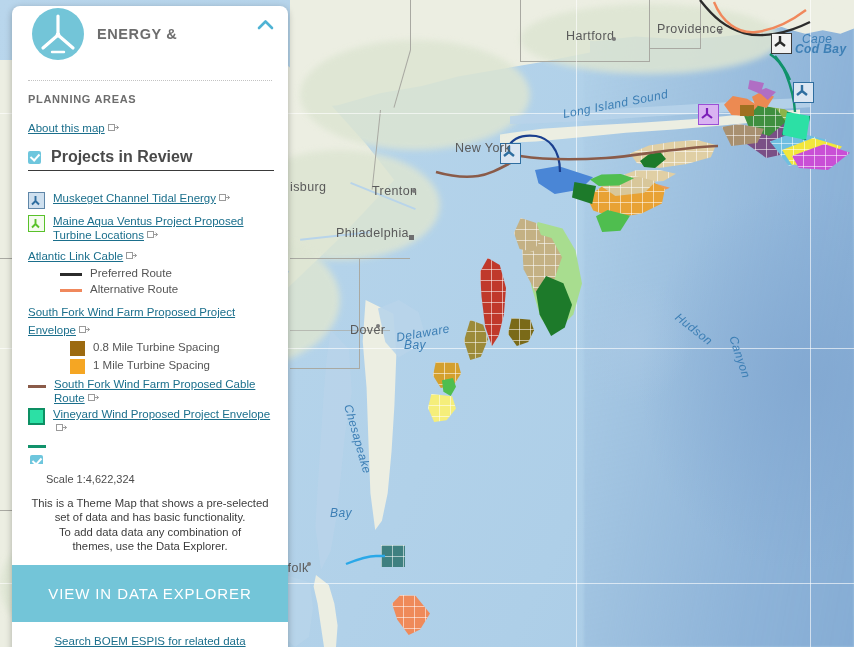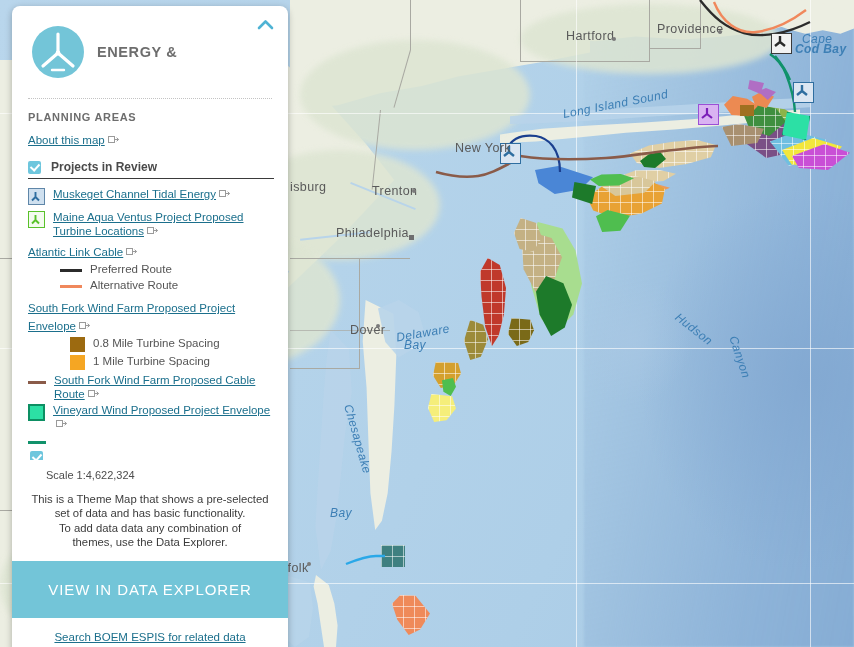"ENERGY &" .panel-head { padding: 20px 16px 0 16px -> 2px 16px 0 16px }
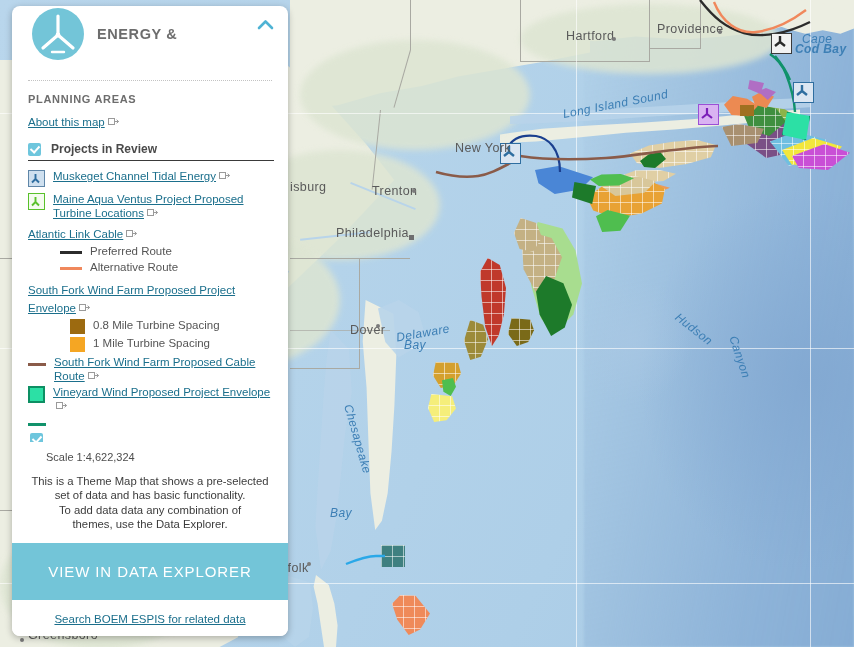"PLANNING AREAS" .section-title { margin-bottom: 7px -> 13px }
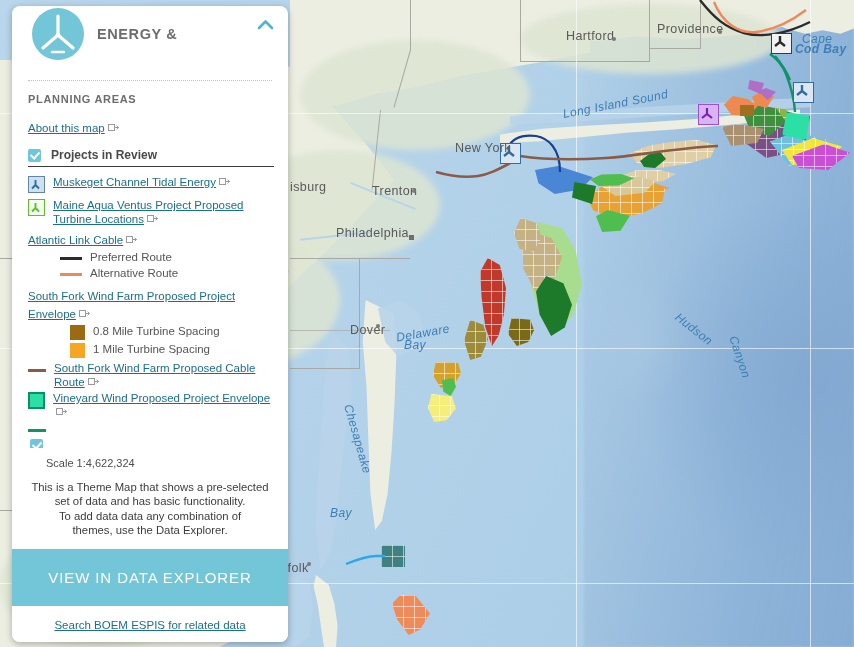"Projects in Review" .chk-label { font-size: 12px -> 16px }
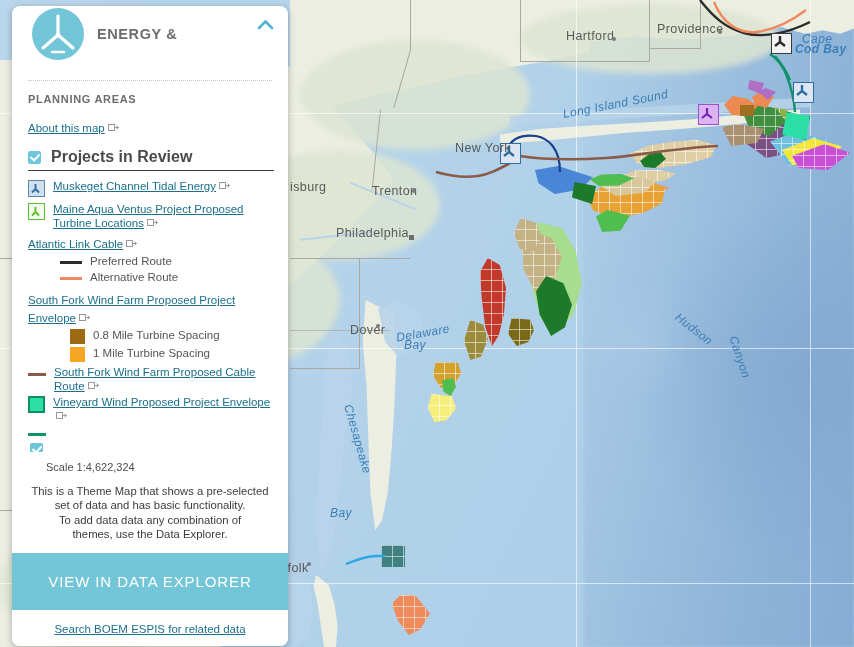"Muskeget Channel Tidal Energy" div.leg { margin-top: 9px -> 21px }
